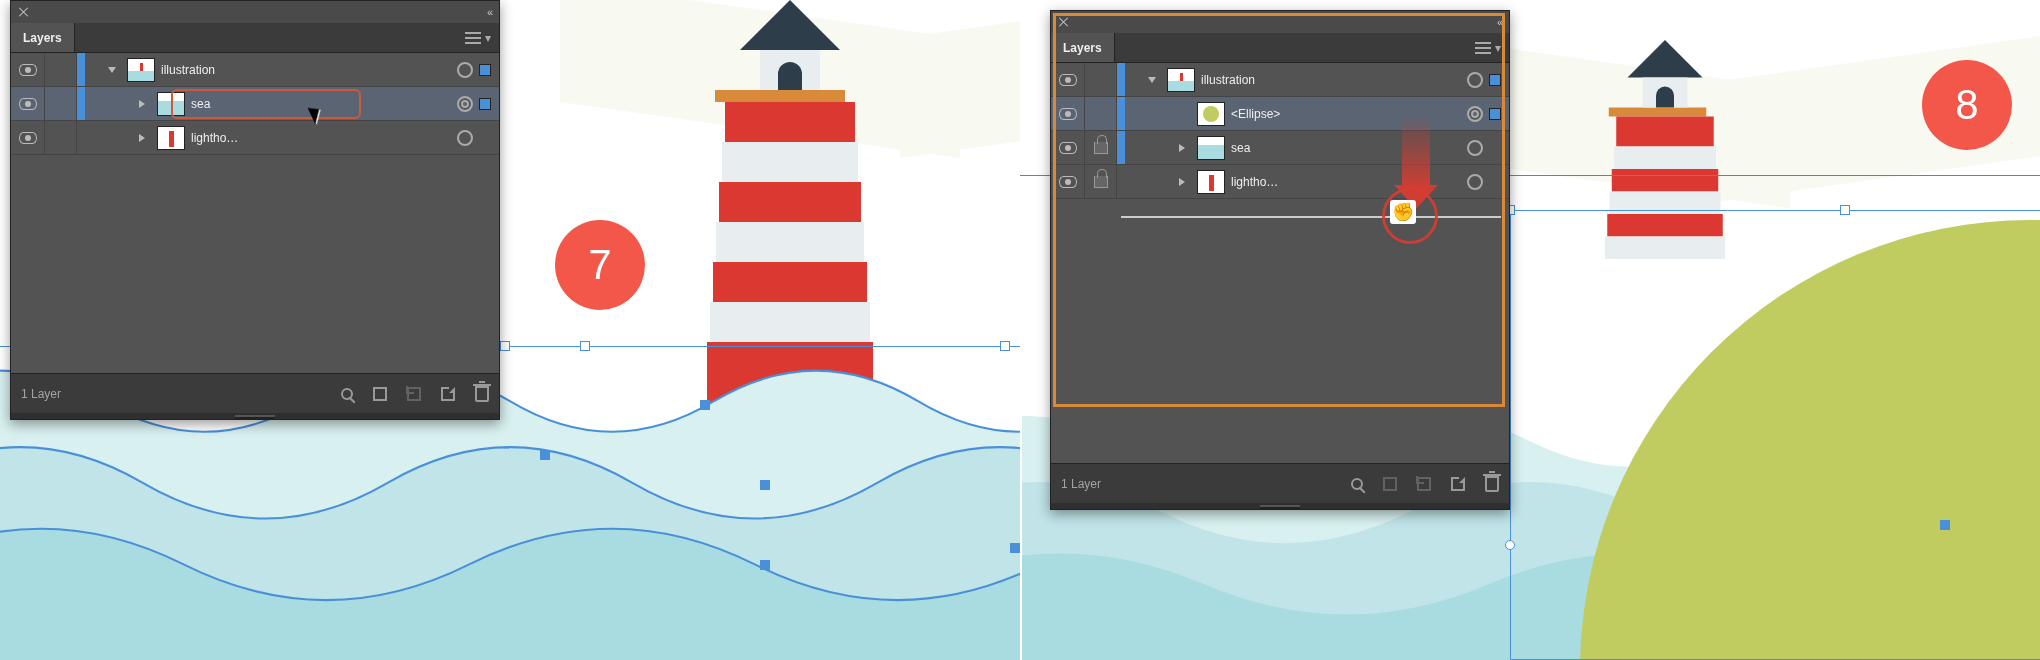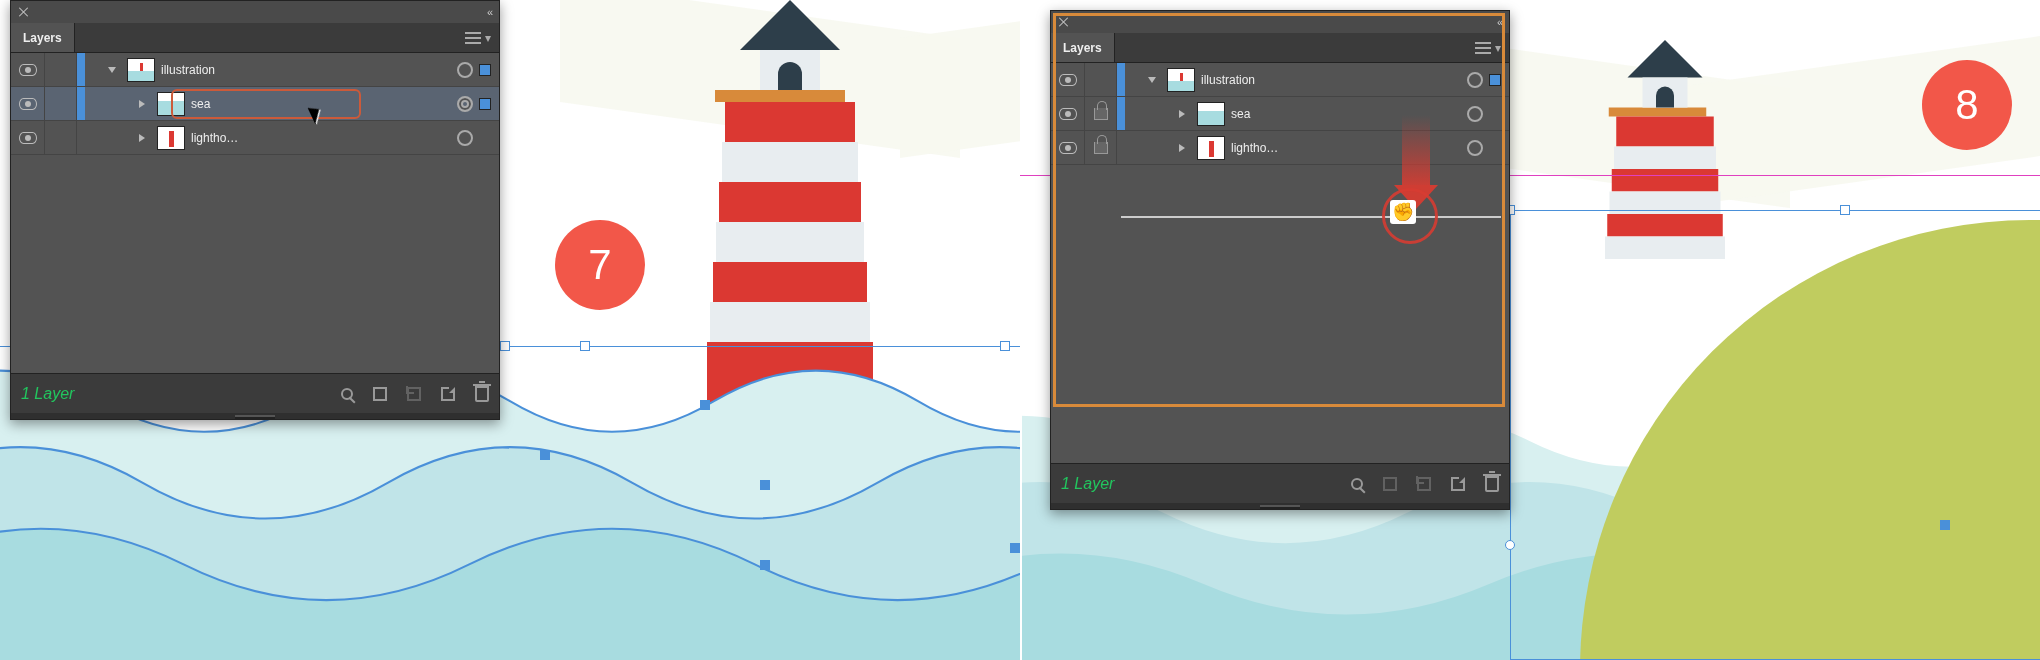"<Ellipse>" div.layer-row { html: none -> <div> <div> <div></div> </div> <div></div> <div></div> <div></div> <div></div> <div></div> <span>&lt;Ellipse&gt;</span> <div></div> <div></div> </div> }
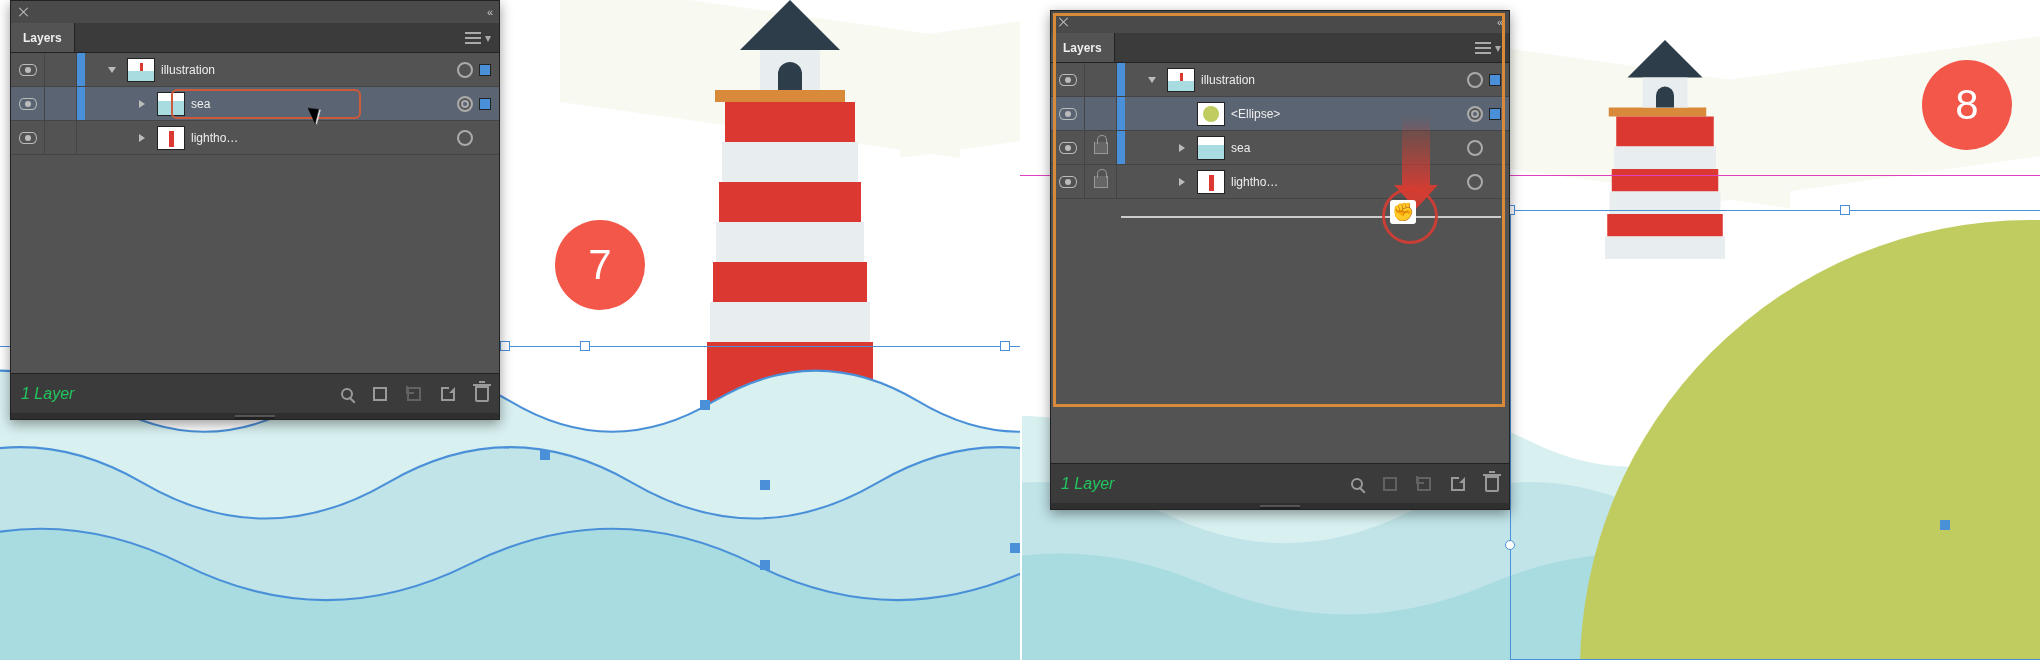"1 Layer" .footer-label { color: #22c55e -> #a3a3a3; font-size: 16px -> 12px; font-style: italic -> none }
